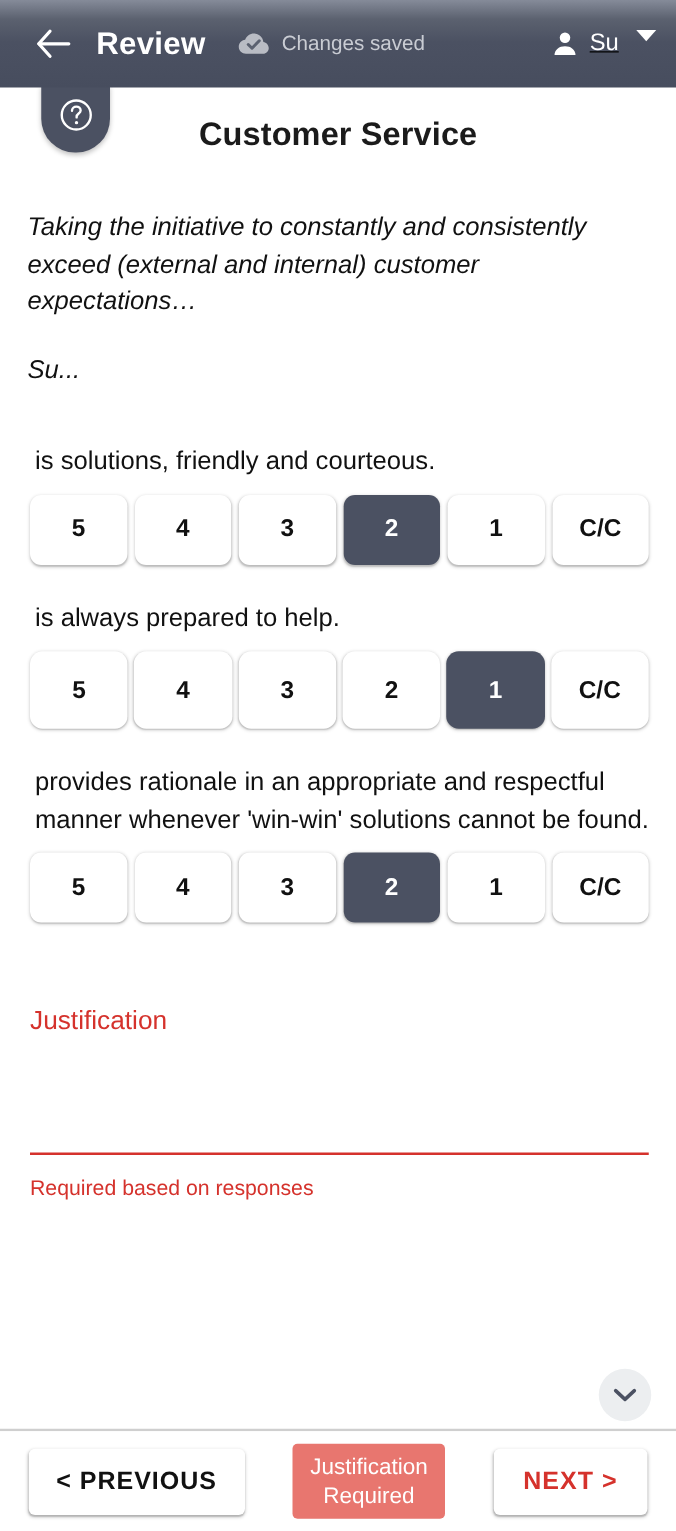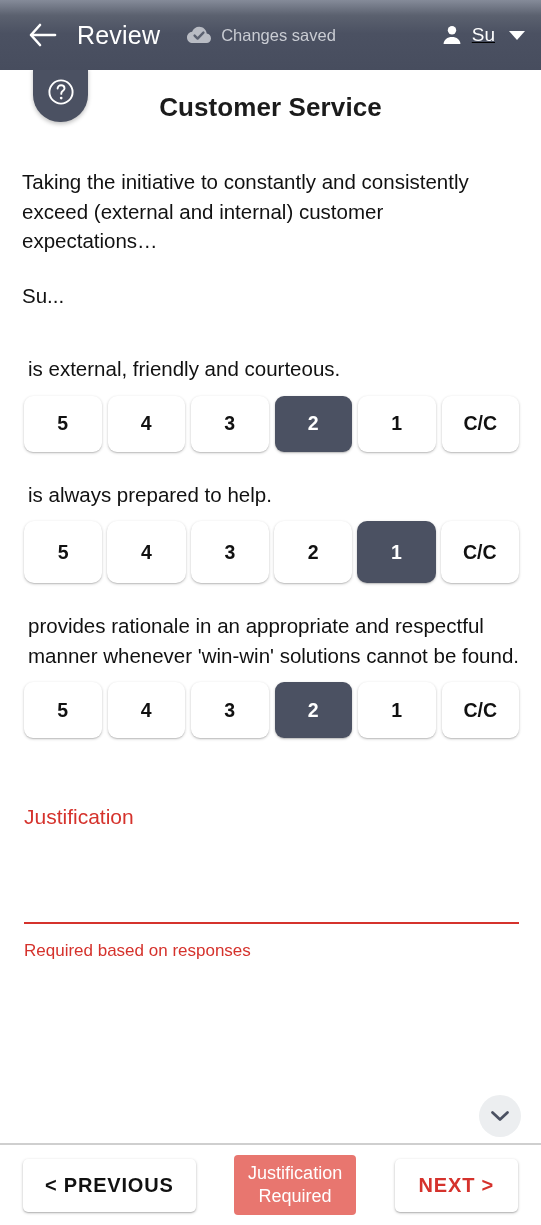"Review" .appbar-title { font-weight: normal -> bold }
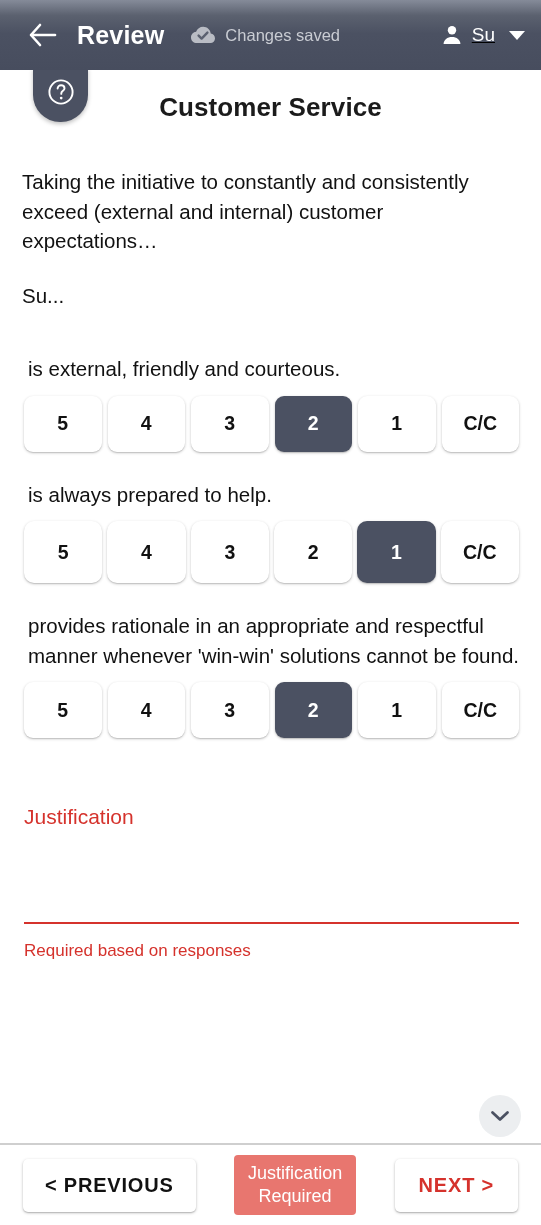"Su" .user-group { align-items: center -> none }
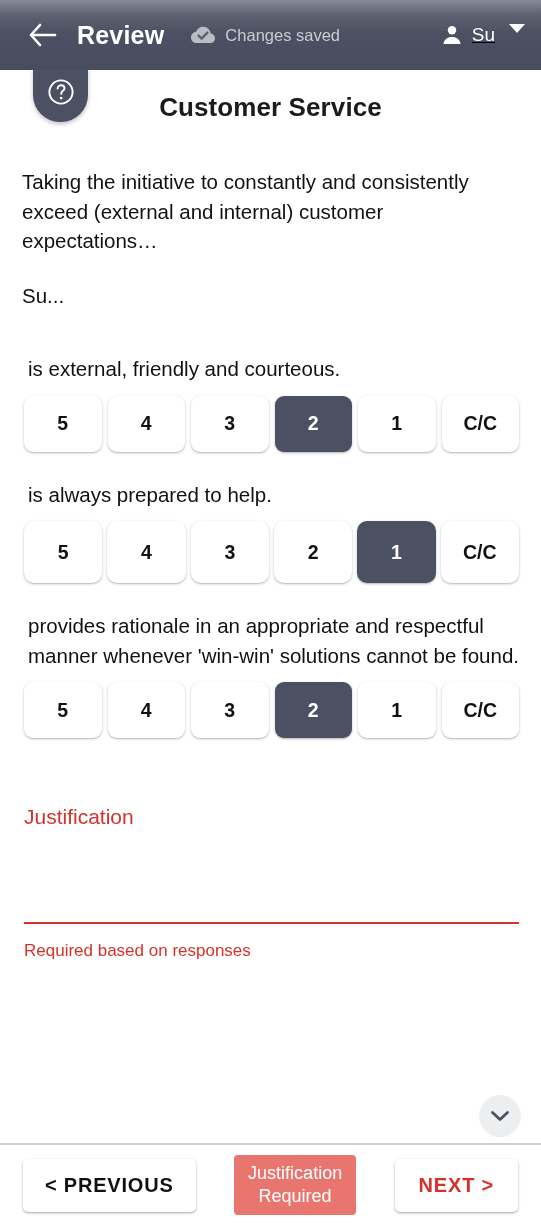"Taking the initiative to constantly" .desc-line { font-style: none -> italic }
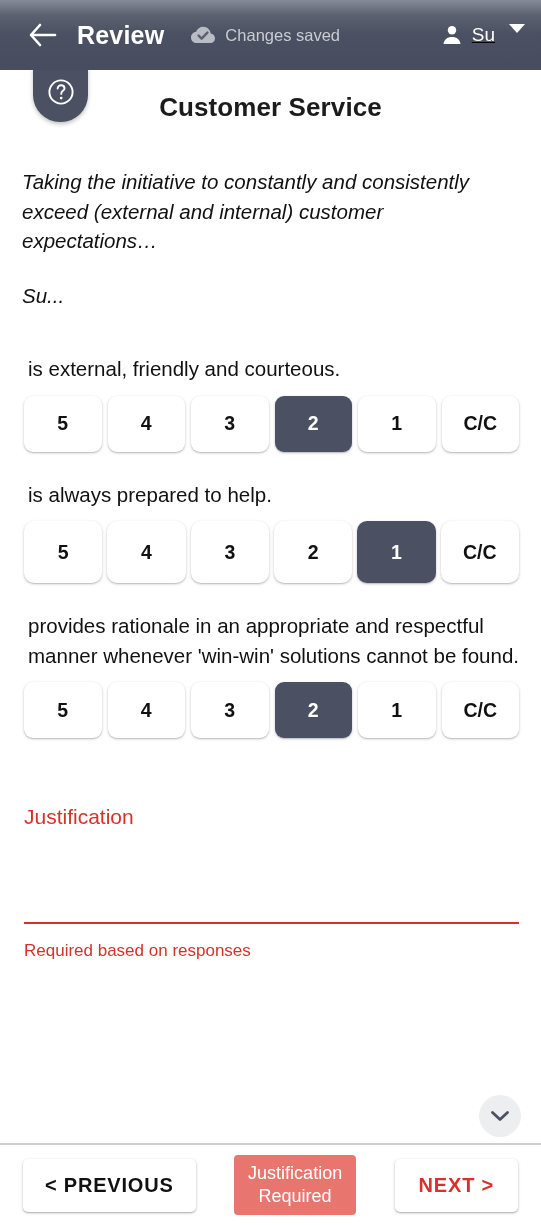"is external, friendly and courteous." div.question-text { text: external -> solutions }
